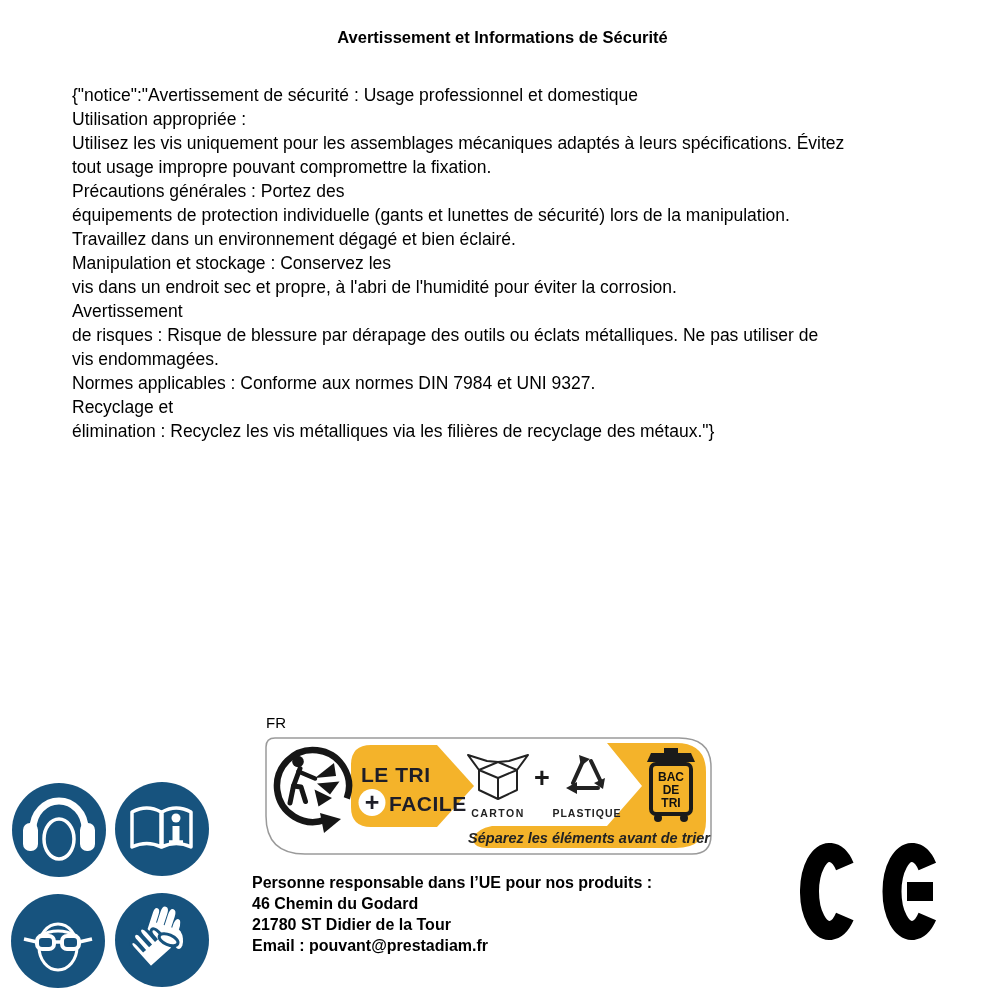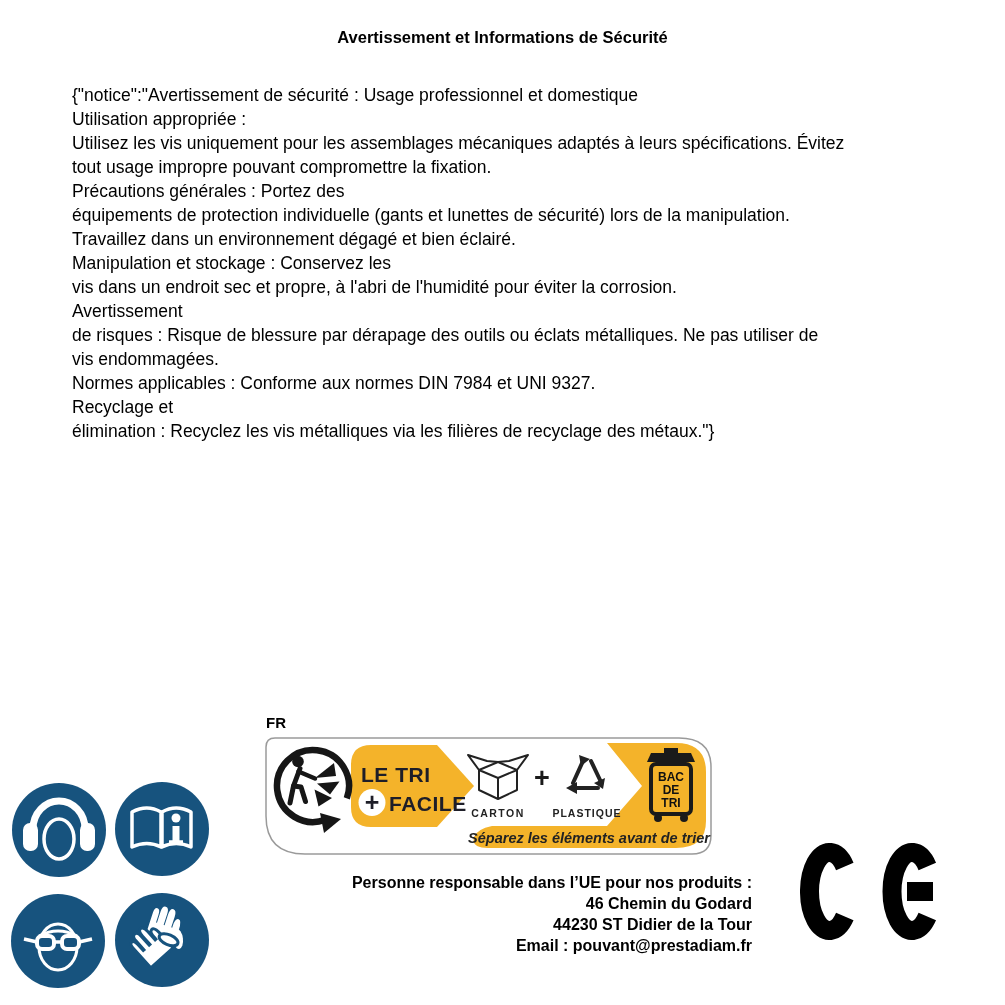"FR" .fr-label { font-weight: bold -> normal }
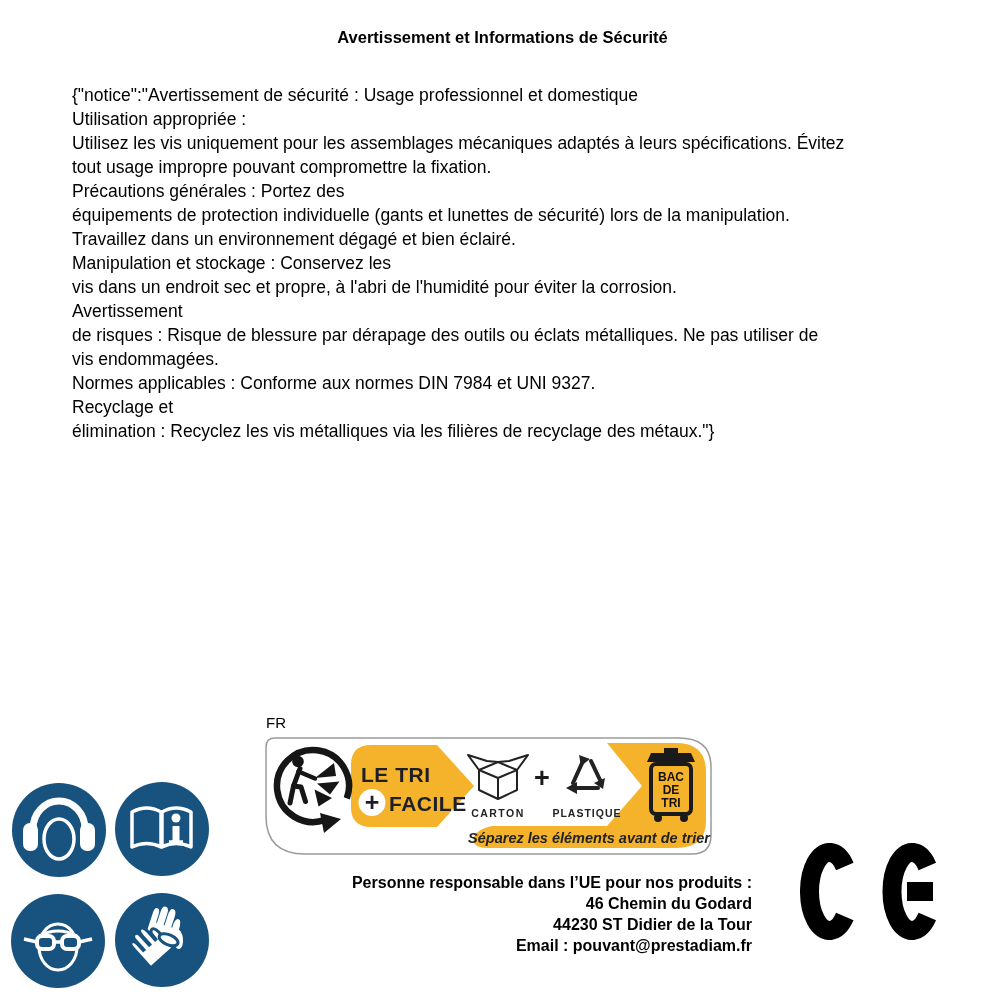"Personne responsable dans l’UE pour" .footer-block { text-align: right -> left }
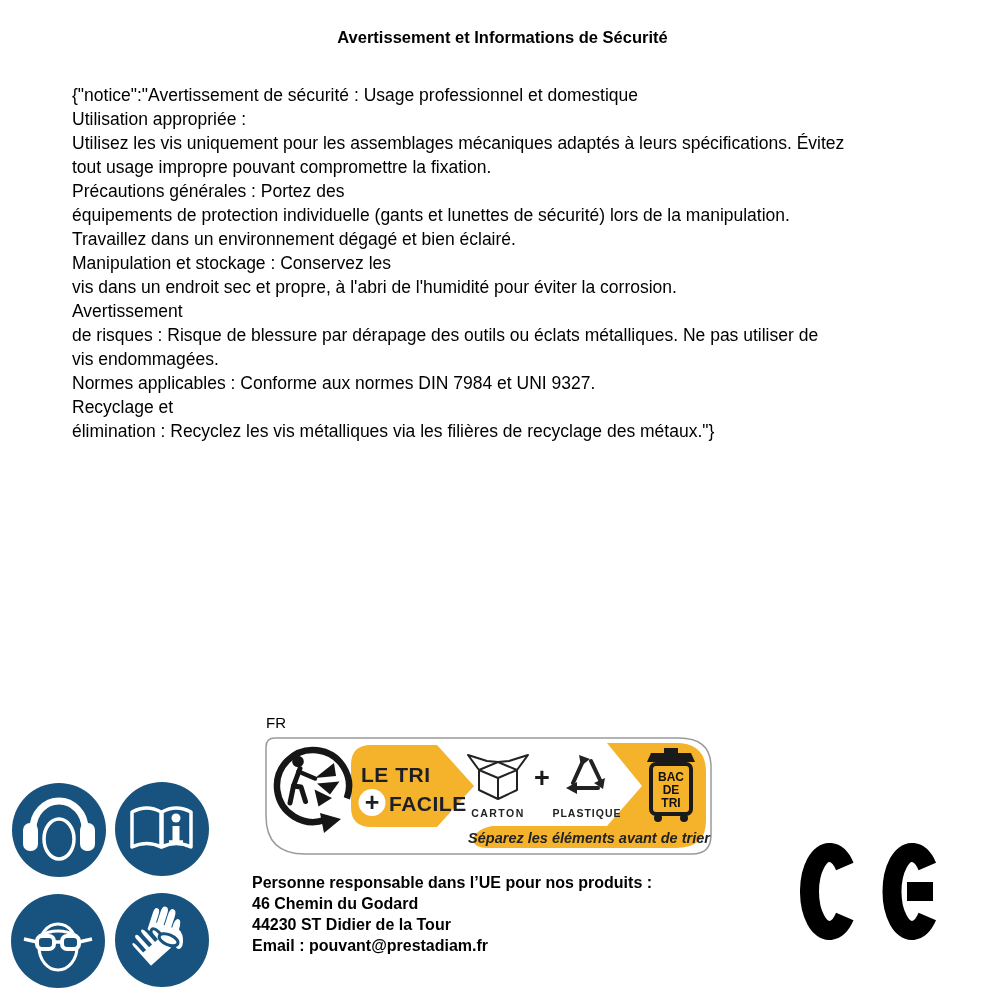"44230 ST Didier de la" div { text: 44230 -> 21780 }
